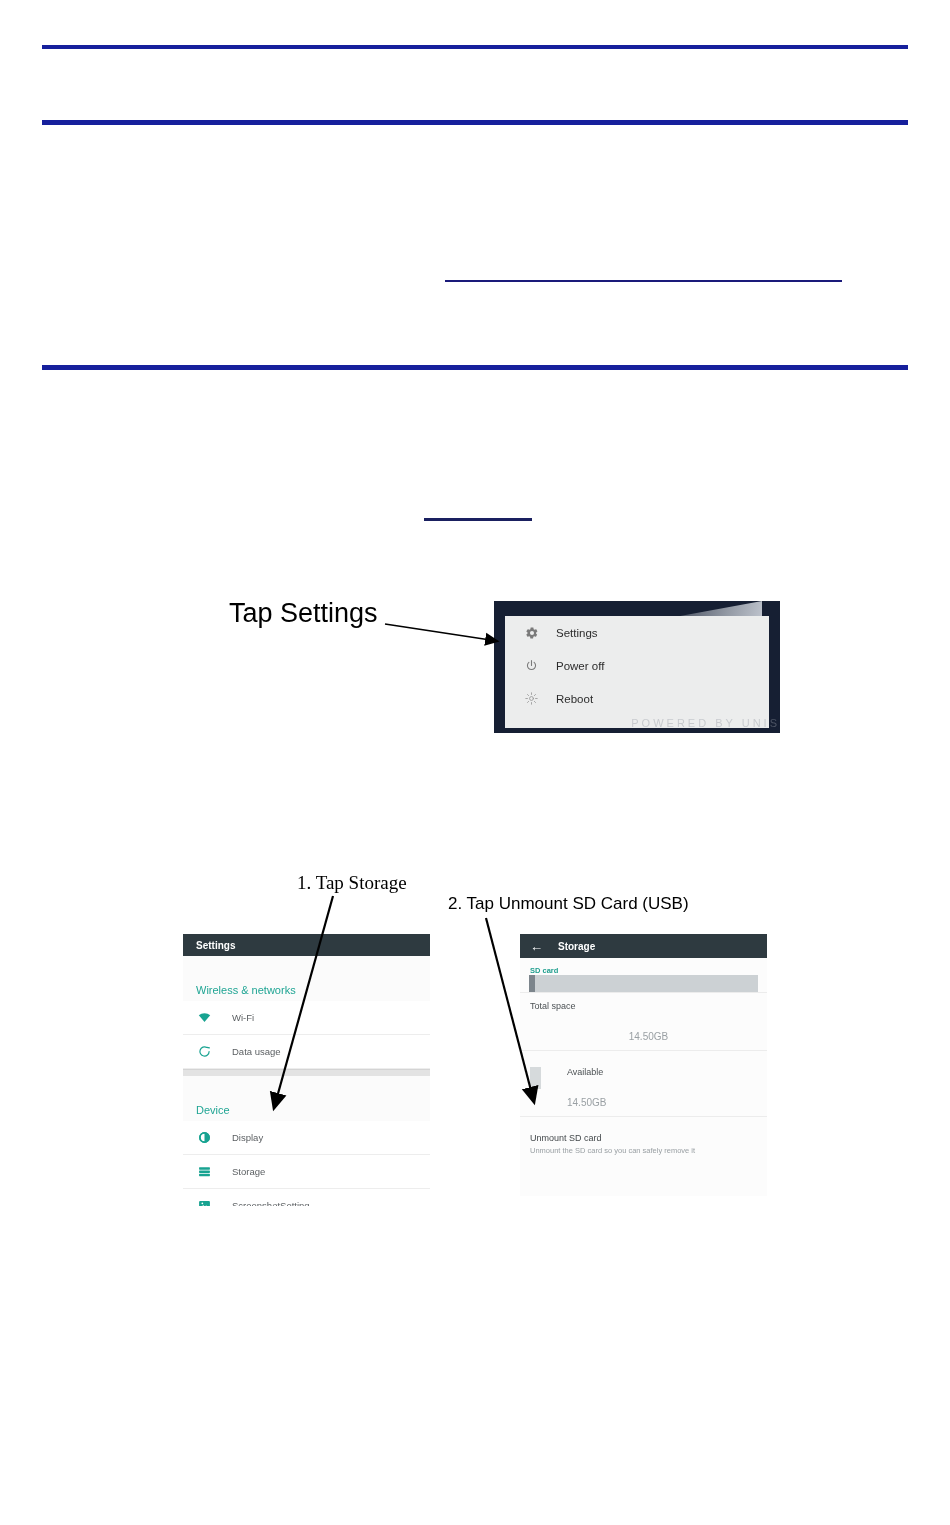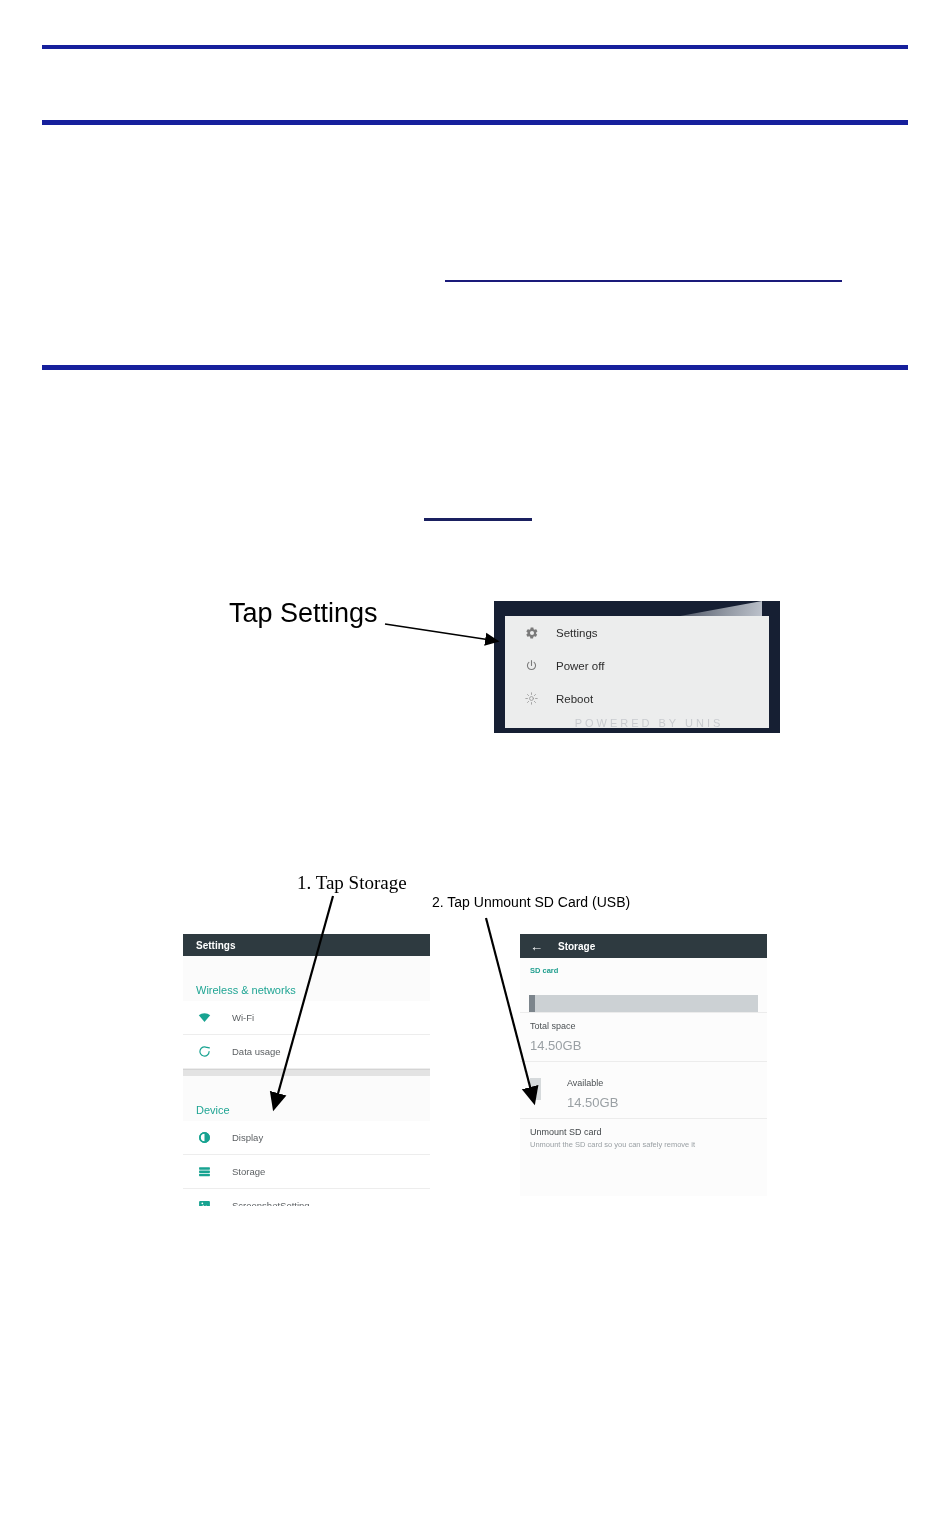"POWERED BY UNIS" .power-watermark { text-align: center -> right }
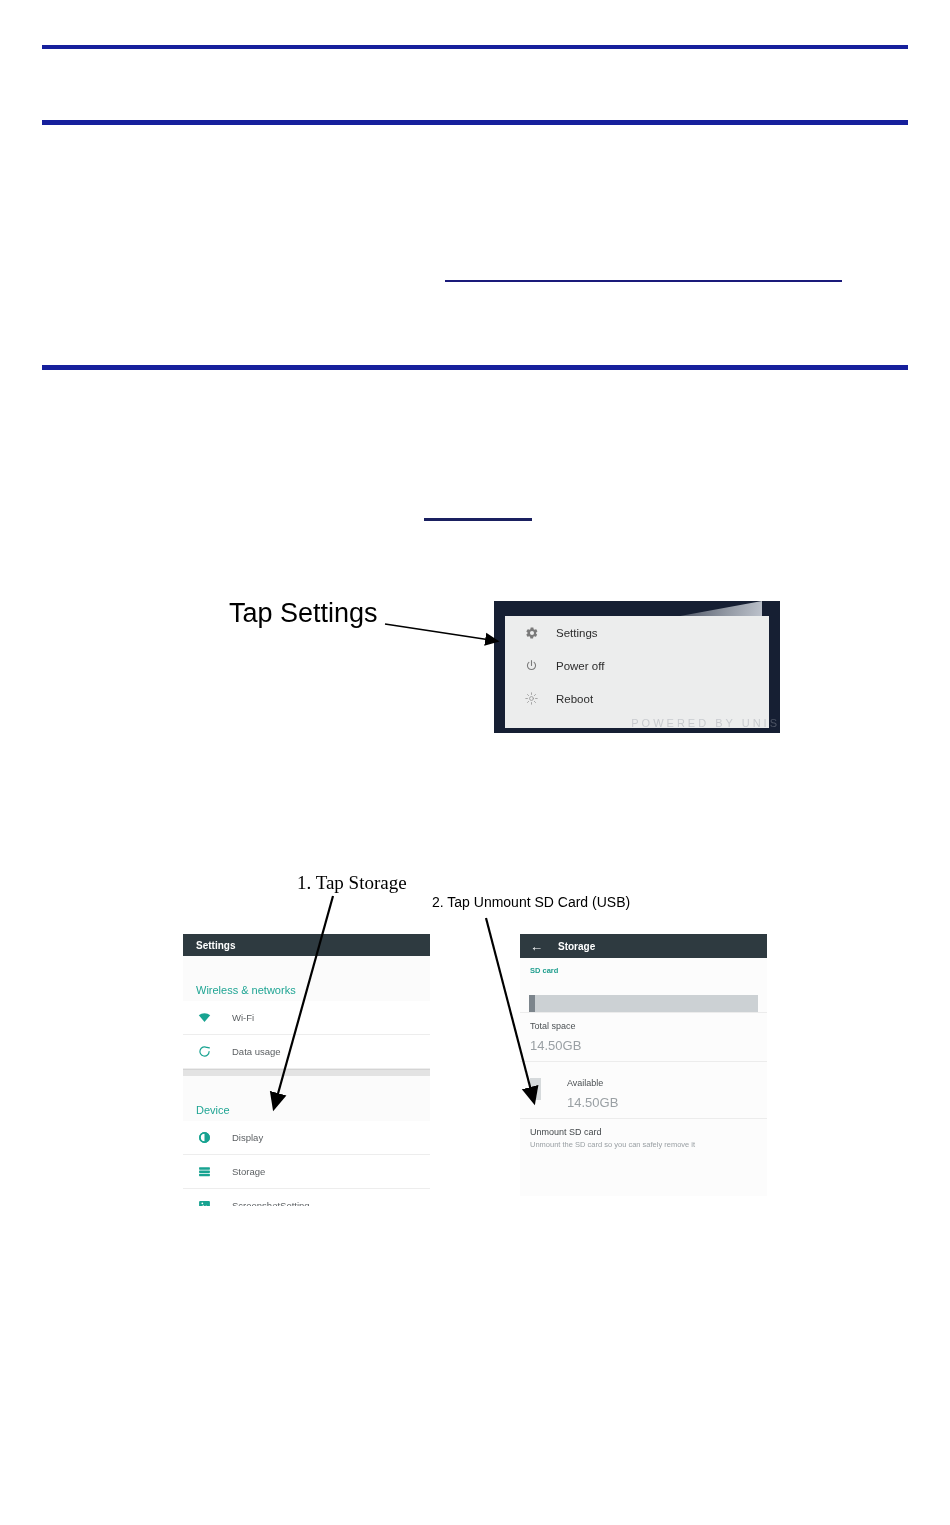"2. Tap Unmount SD Card" .callout-step2 { font-size: 14px -> 17px; left: 432px -> 448px }
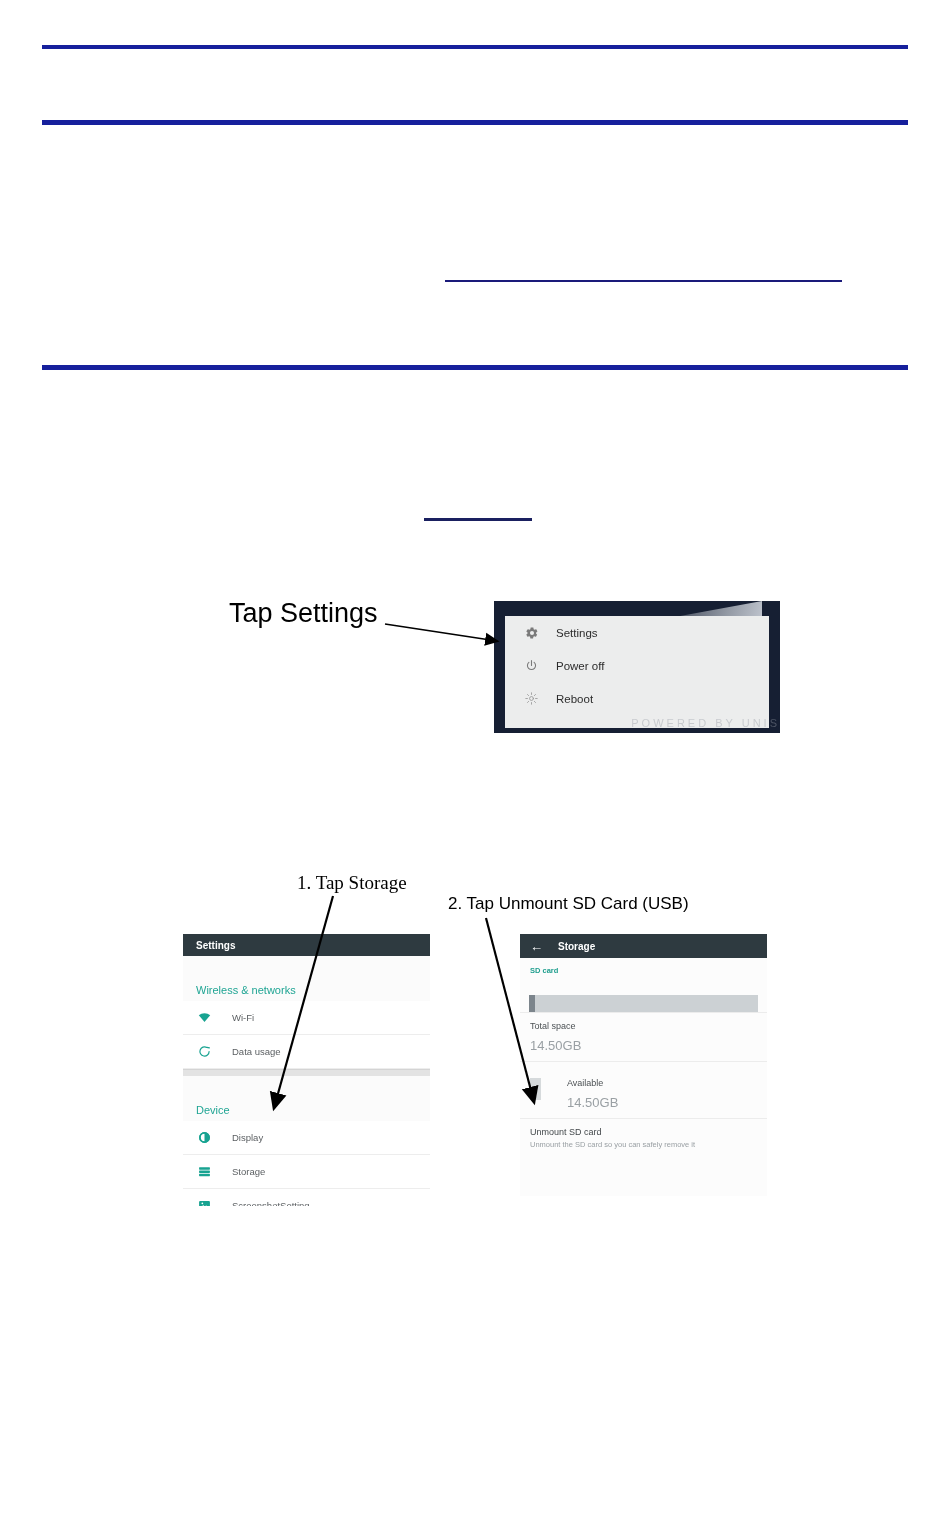"SD card" .sd-label { padding: 8px 0 20px 10px -> 8px 0 0 10px }
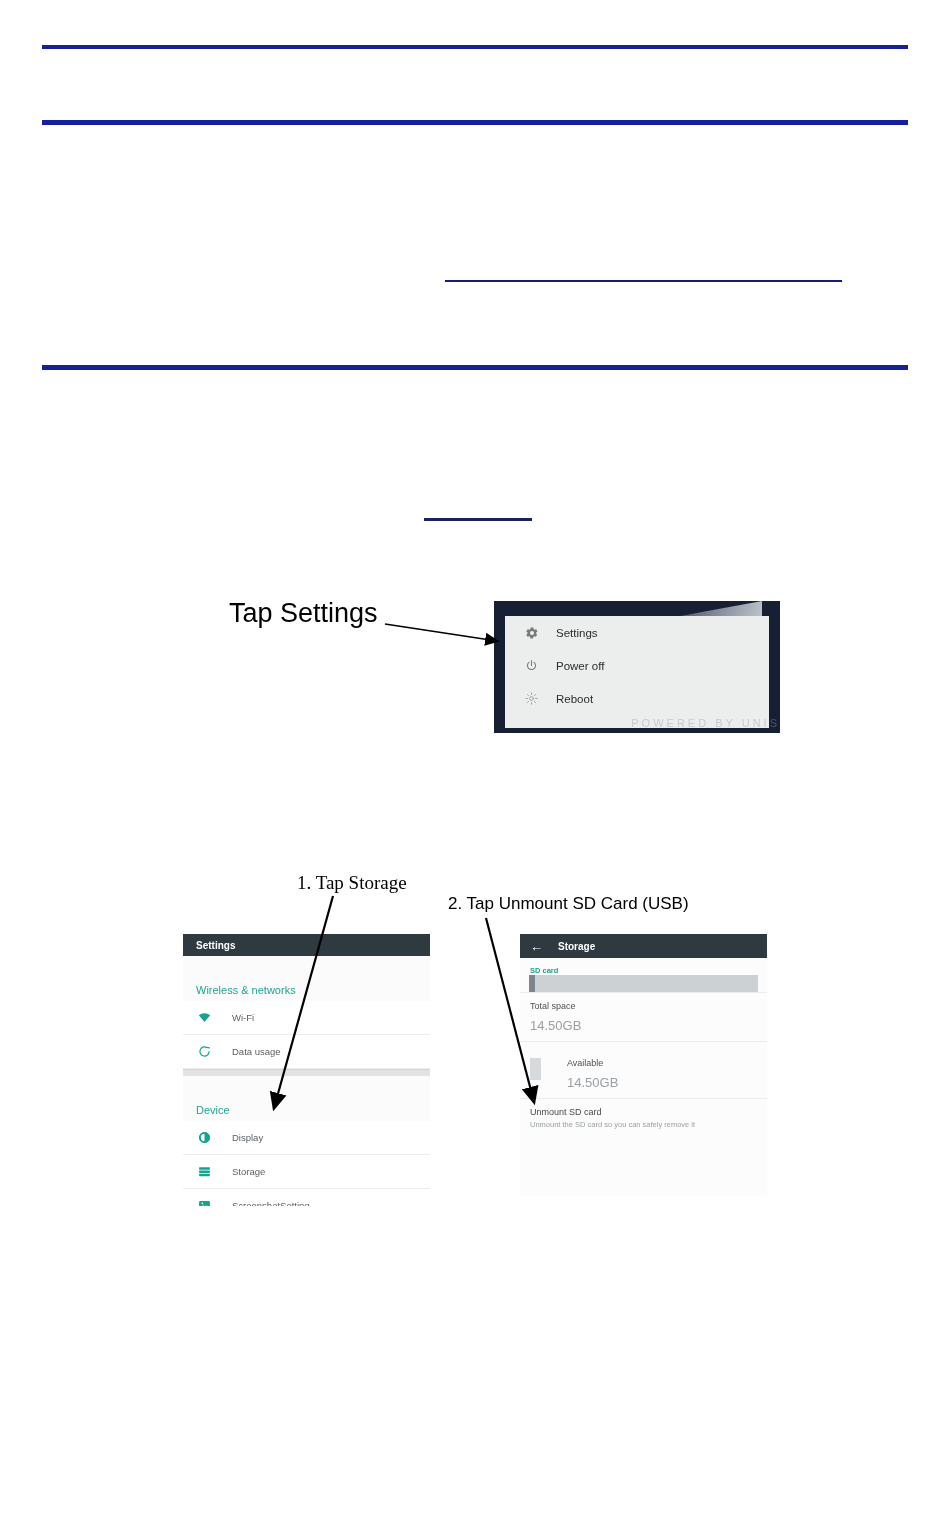"14.50GB" .st-sub { font-size: 13px -> 10px; margin-top: 7px -> 20px; text-align: none -> center }
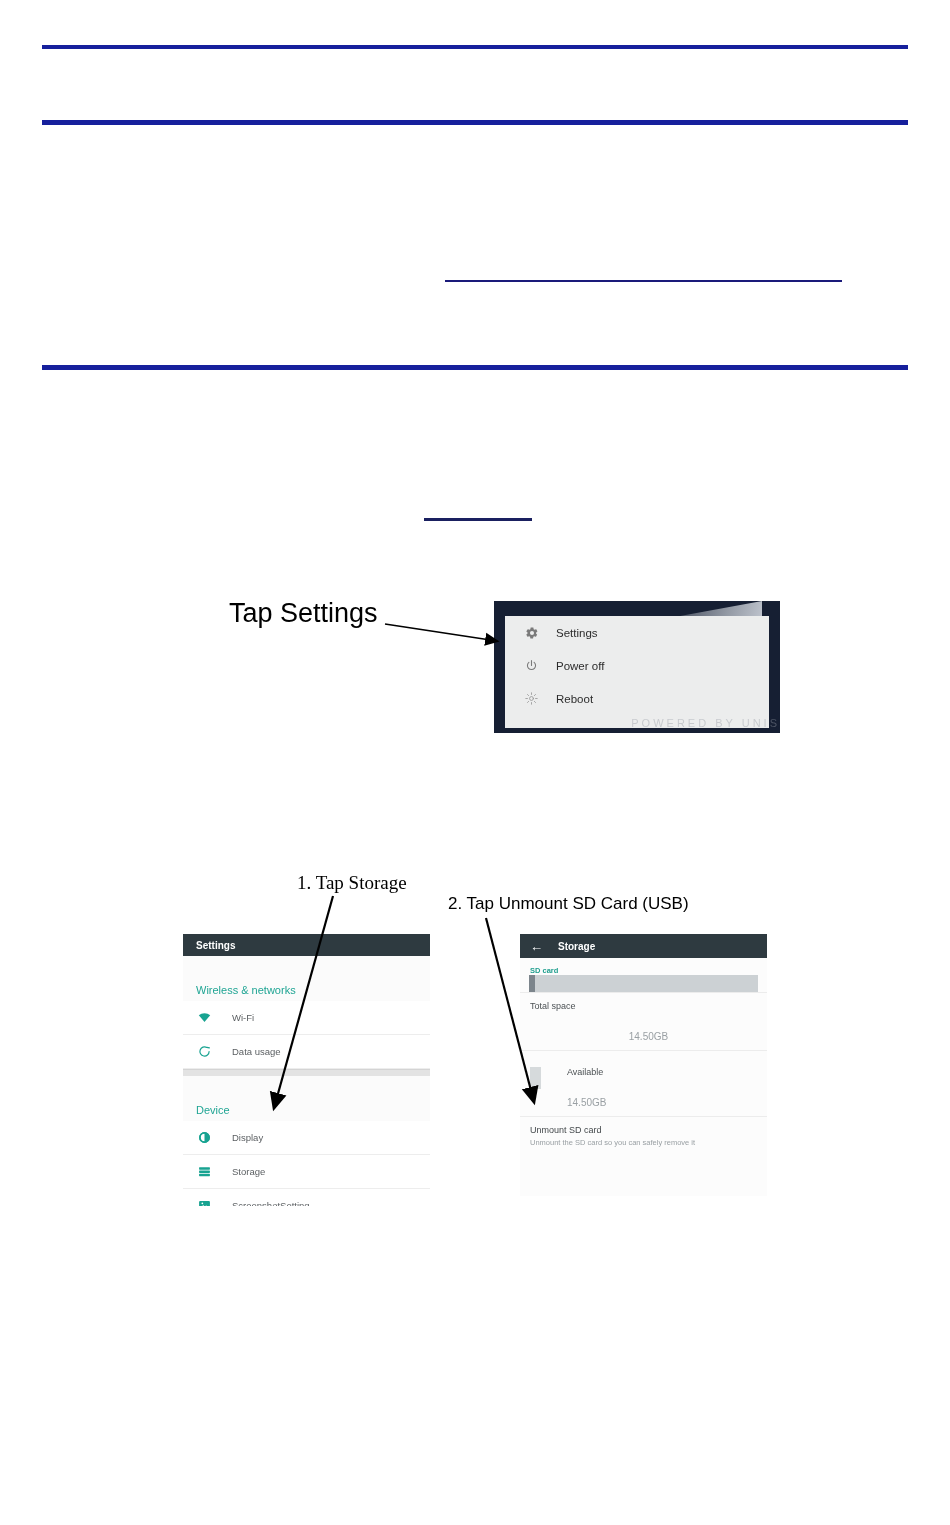"Unmount SD card" .st-action { padding: 8px 0 7px 10px -> 16px 0 7px 10px }
